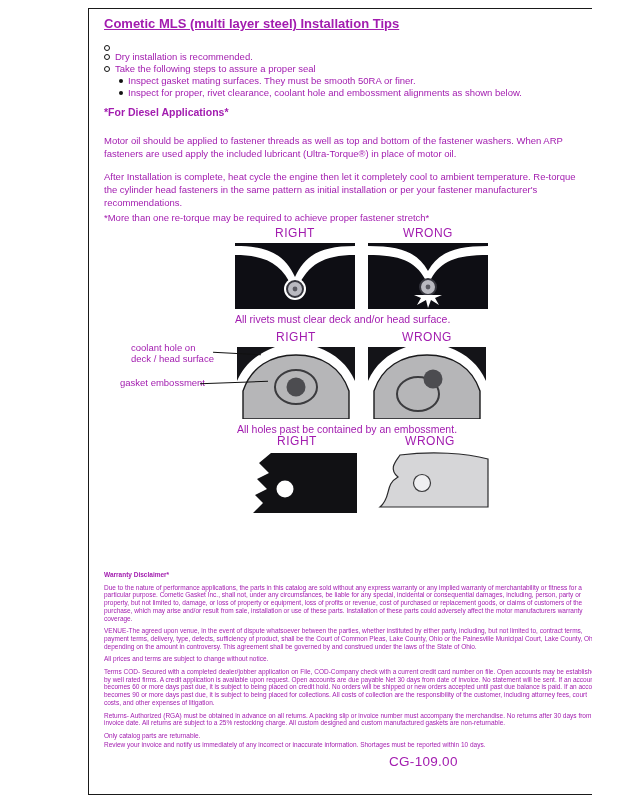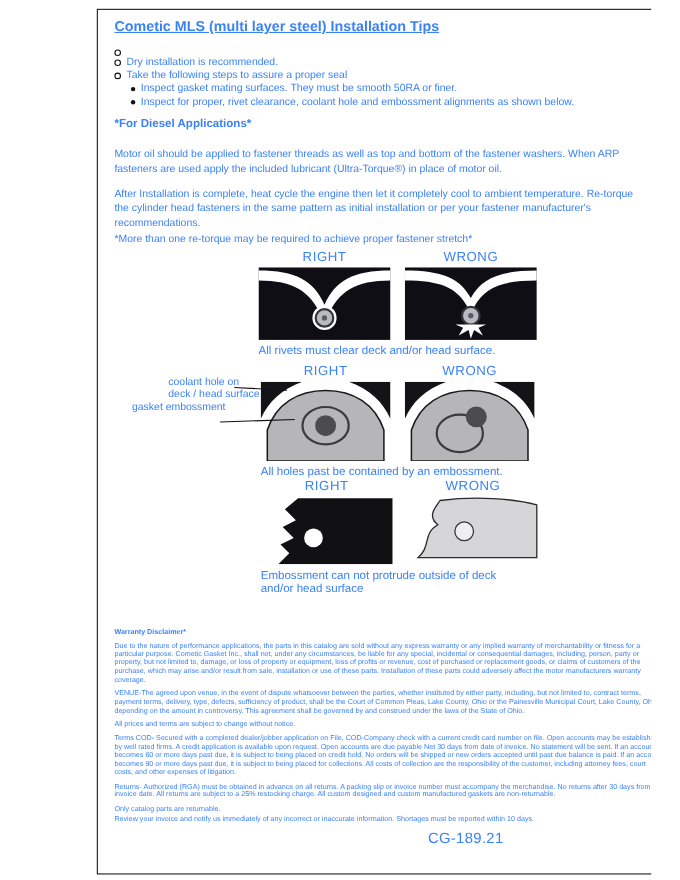"Cometic MLS (multi layer steel)" .page { color: #3b82f6 -> #a21caf }
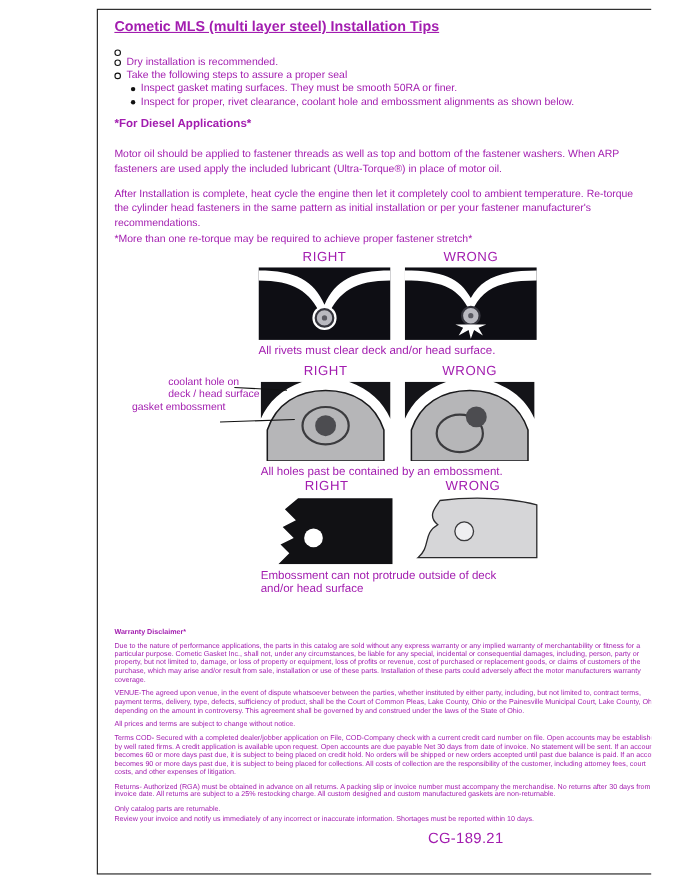"coolant hole on" div.callout { left: 153px -> 131px }
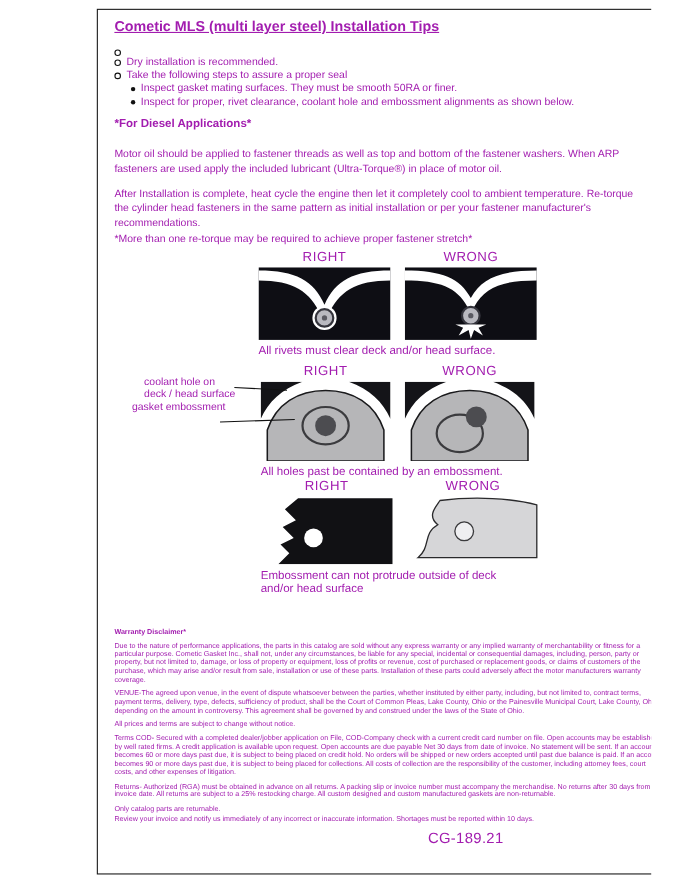"gasket embossment" div.callout { top: 365px -> 377px }
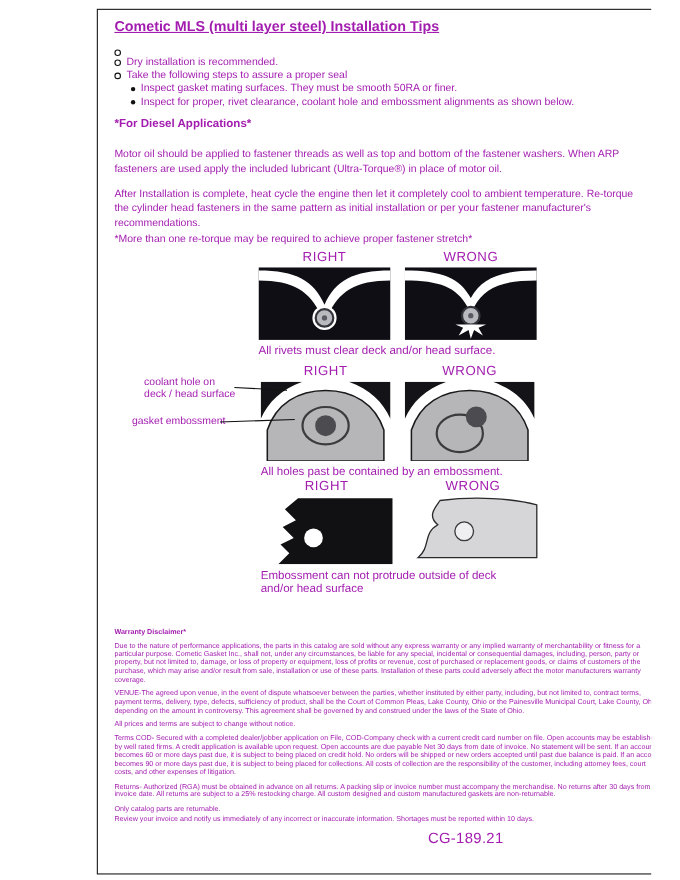"Embossment can not protrude outside" div.fig-caption { html: <div>Embossment can not protrude outside of deck and/or head surface</div> -> none }
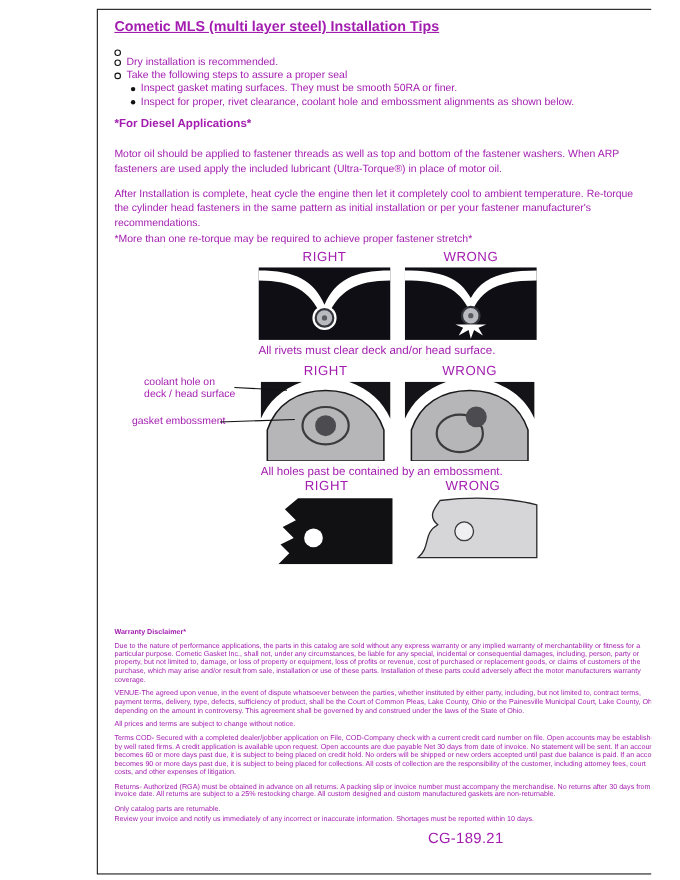"CG-189.21" div.footer { text: CG-189.21 -> CG-109.00 }
